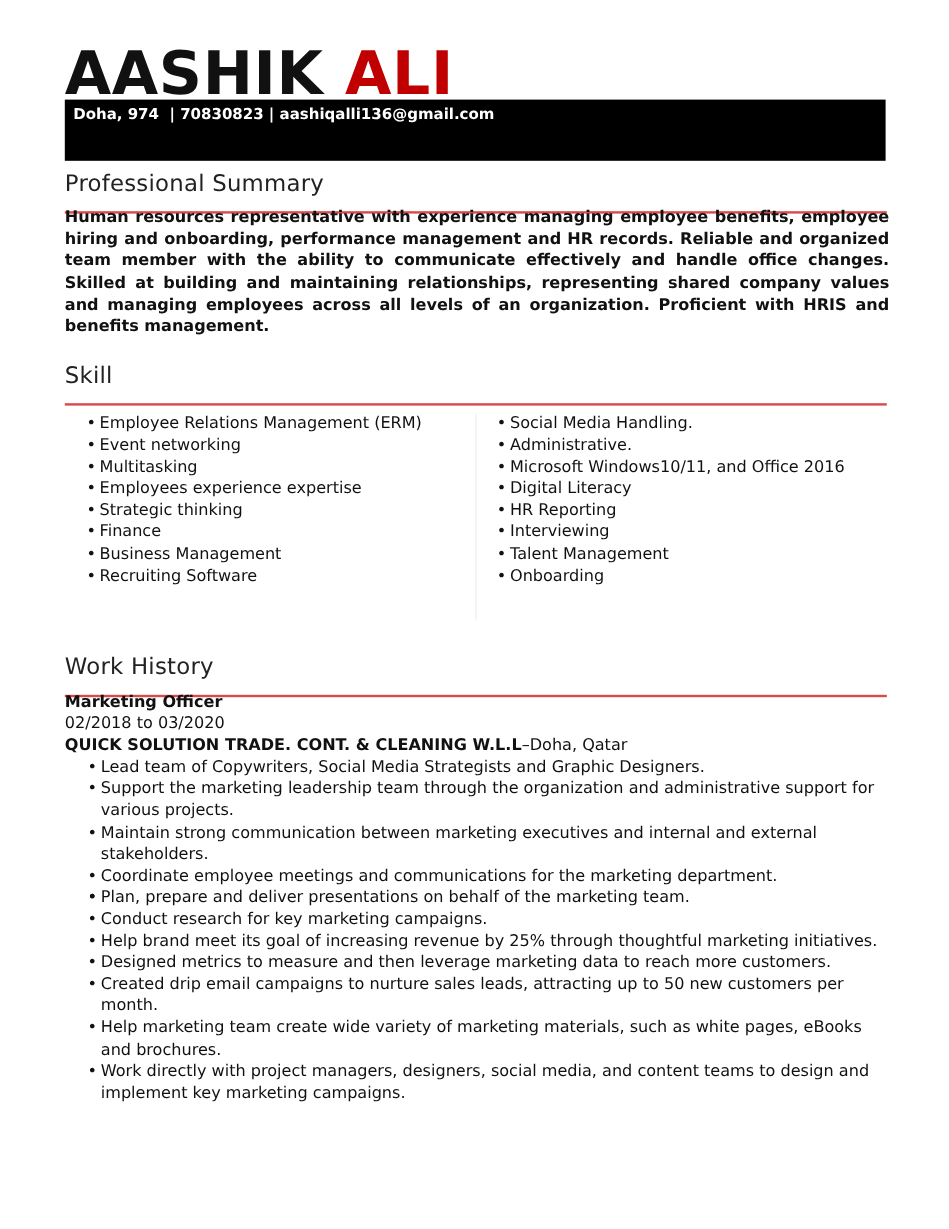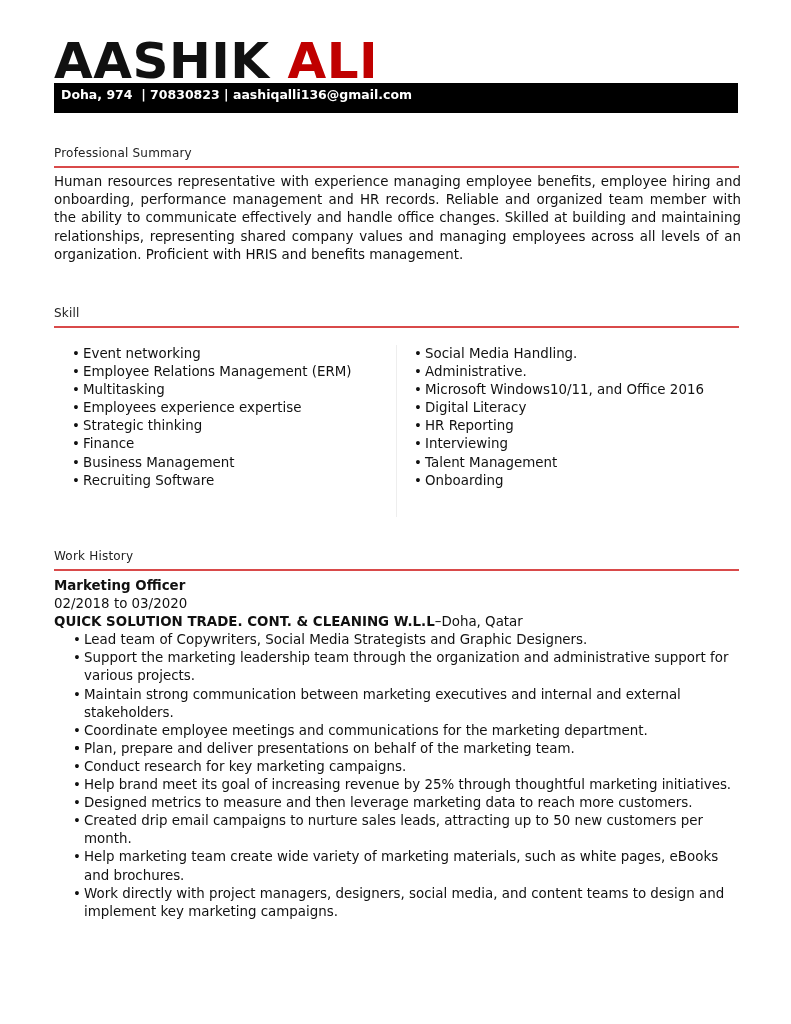"Doha, 974 | 70830823 |" .contact-bar { height: 30px -> 51px }
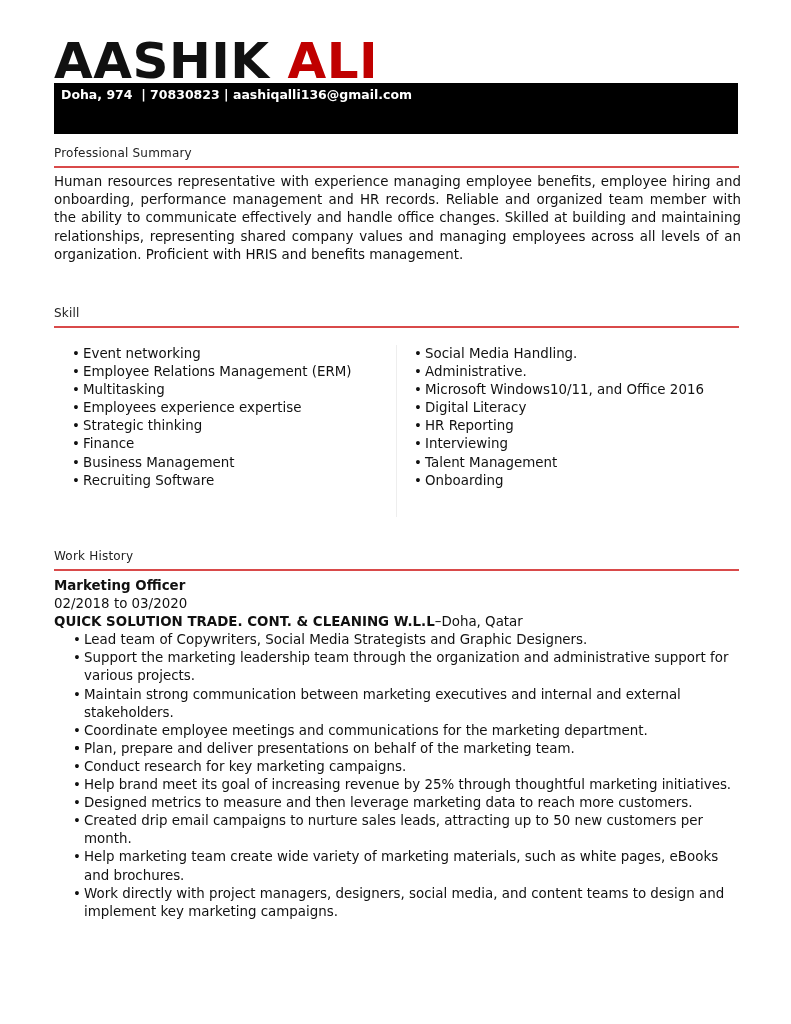"Professional Summary" .section-title { font-size: 12px -> 19px; padding-bottom: 1px -> 11px }
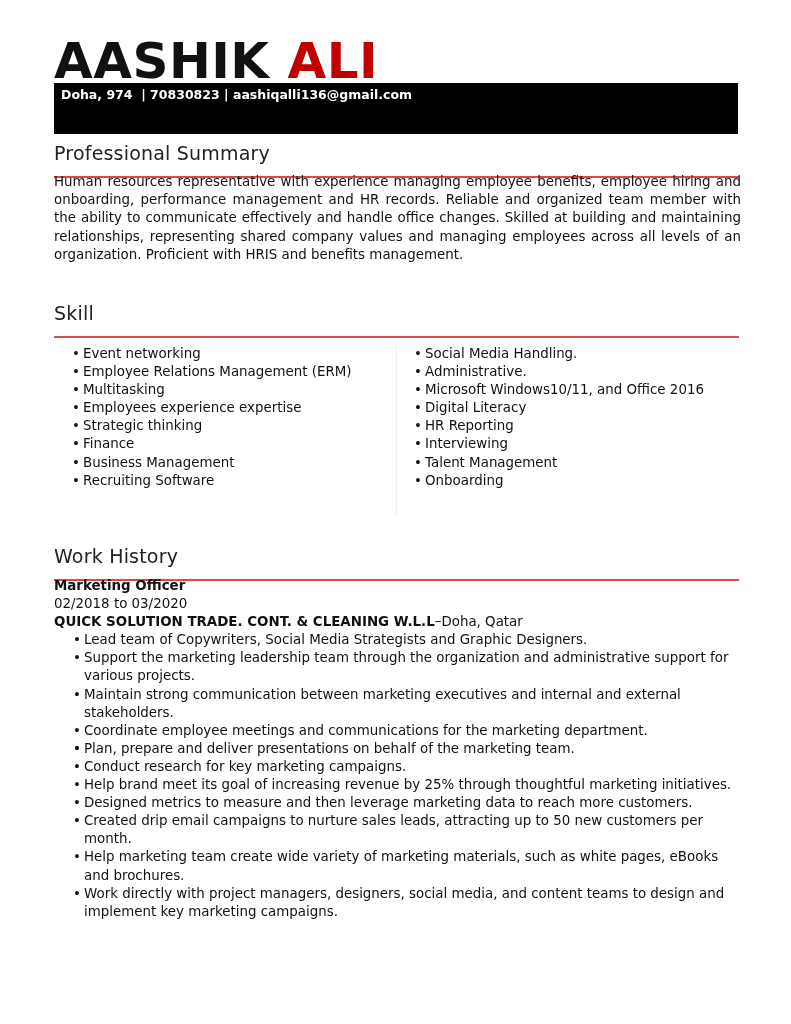"Human resources representative with" .summary { font-weight: none -> bold }
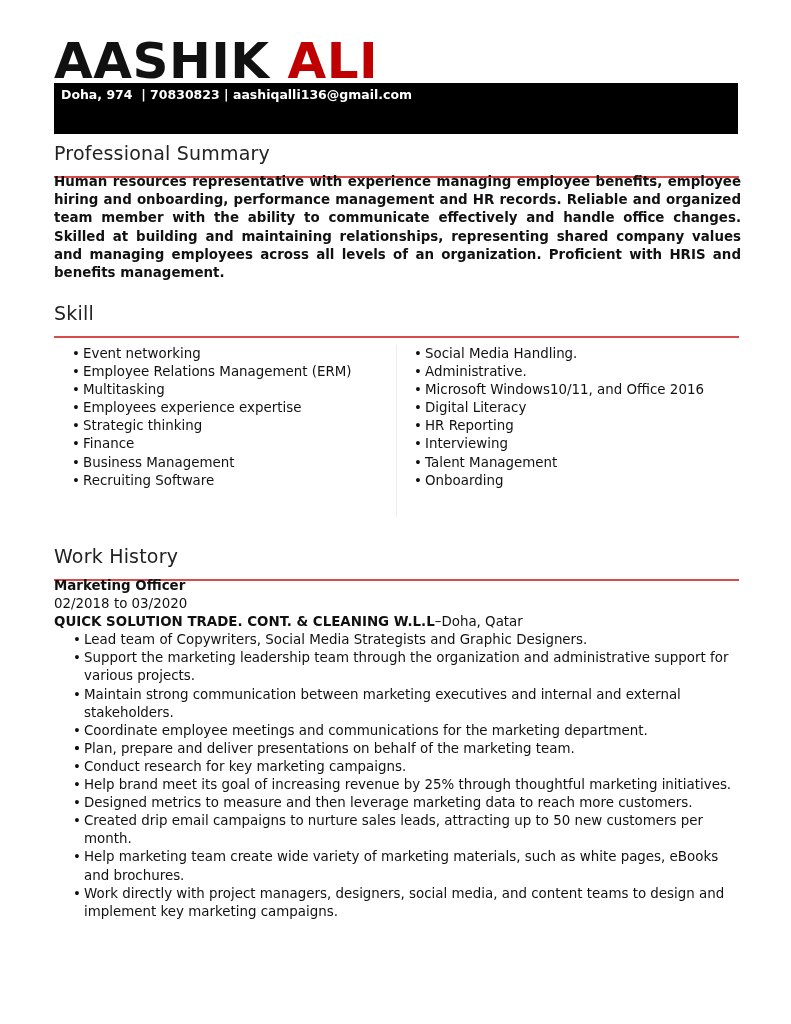"• Event networking" div.skill { order: before "• Employee Relations Management (ERM)" -> after "• Employee Relations Management (ERM)" }
